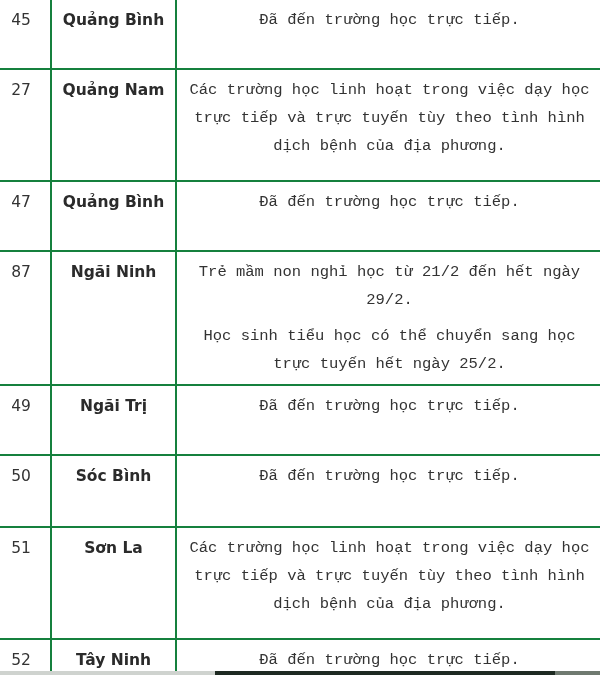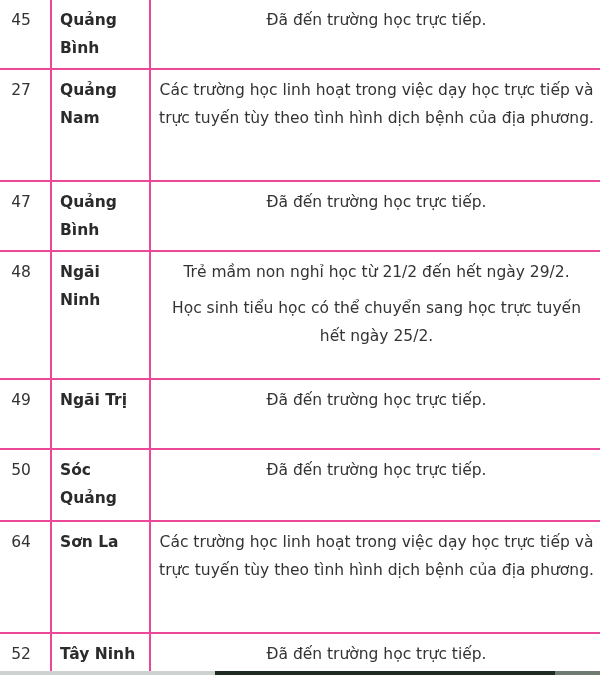"45" .tbl td { border: 2px solid #ec4899 -> 2px solid #15803d }
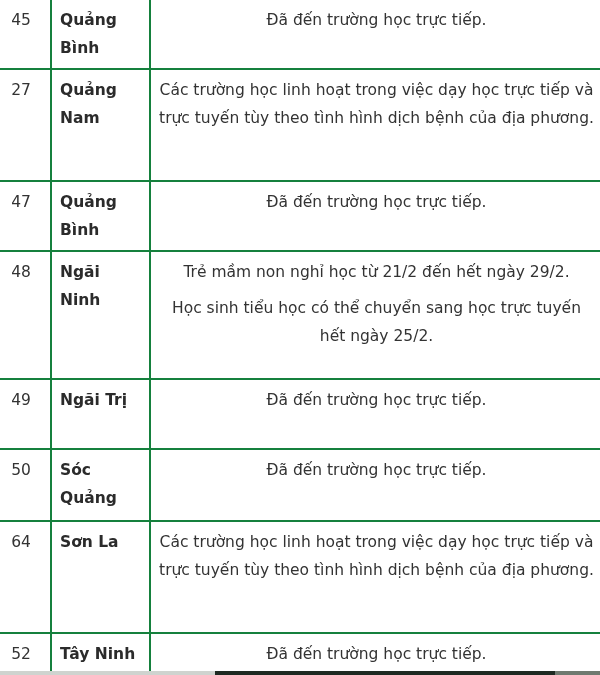"Quảng Bình" .tbl td.prov { text-align: none -> center; width: 99px -> 125px }
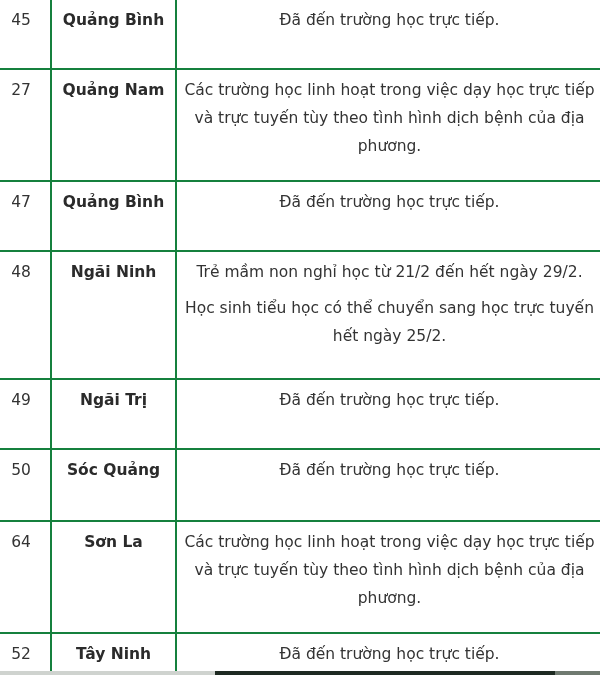"Đã đến trường học trực" .tbl td.desc p { font-family: none -> Liberation Mono, monospace }
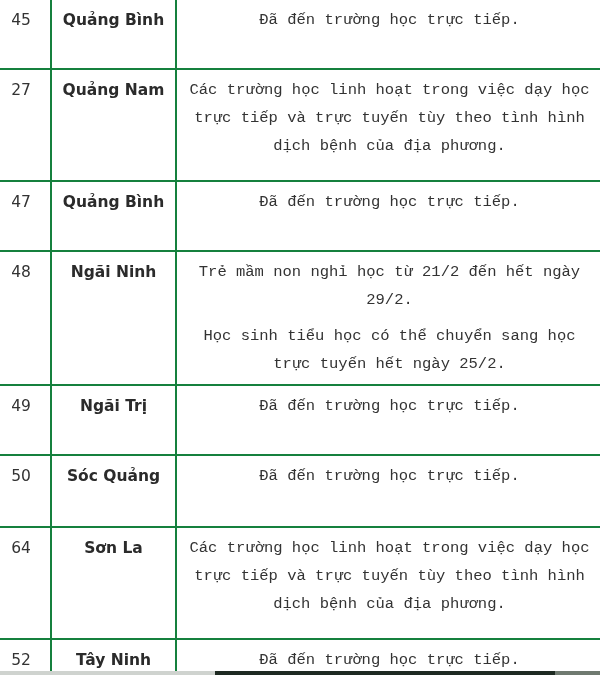"48" td.num { text: 48 -> 87 }
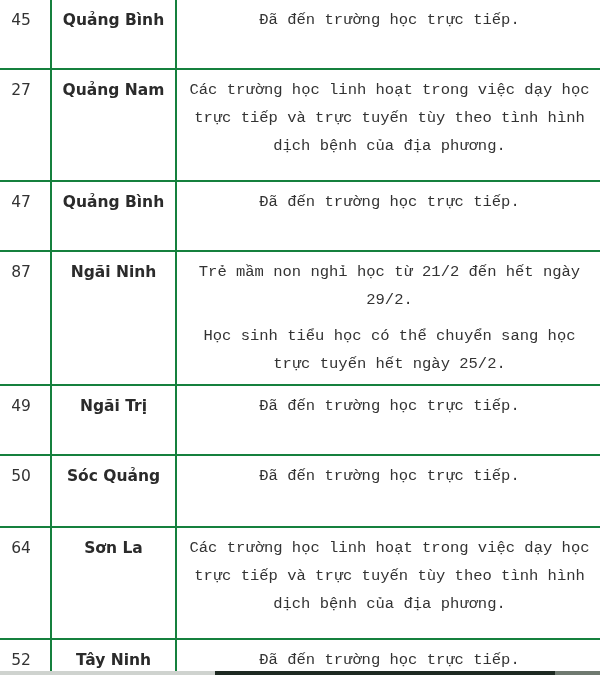"Sóc Quảng" td.prov { text: Quảng -> Bình }
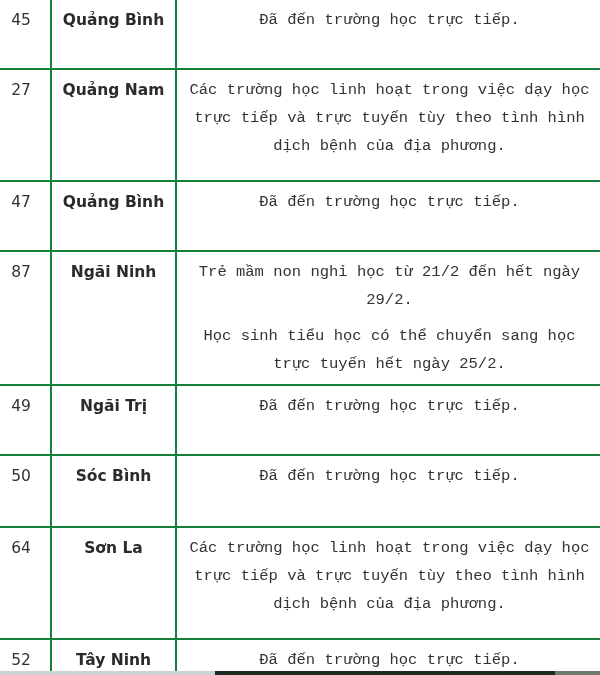"64" td.num { text: 64 -> 51 }
